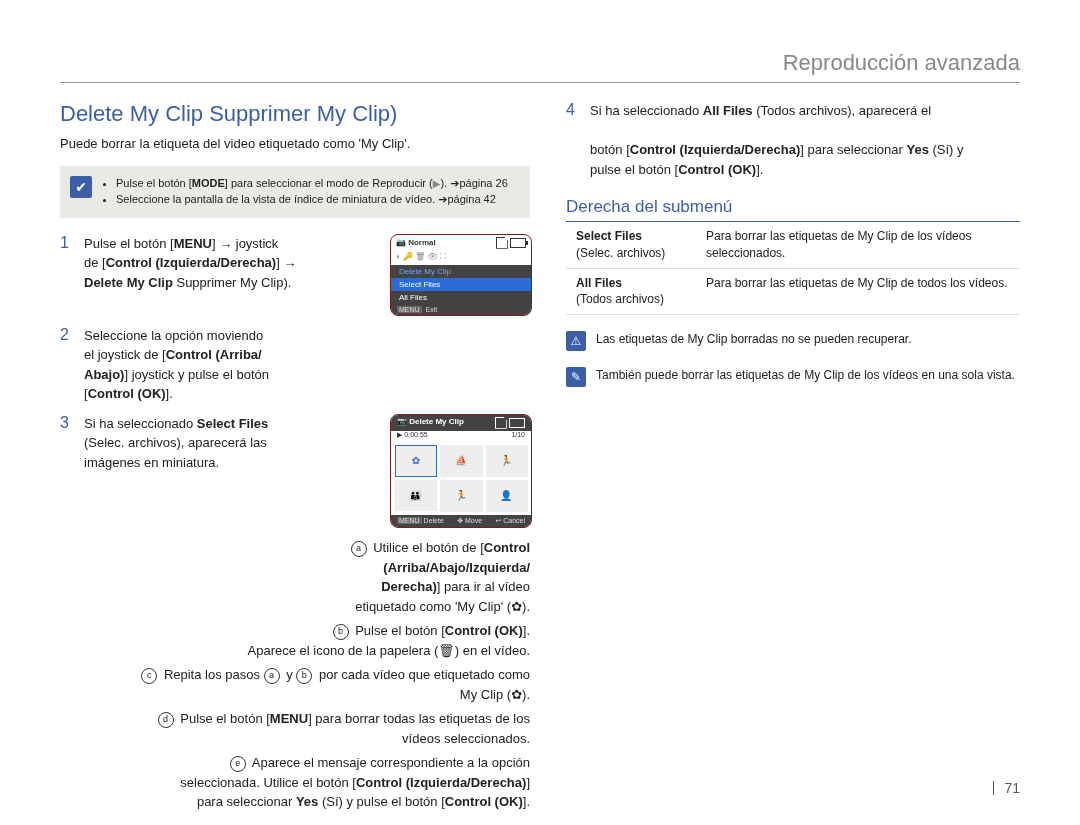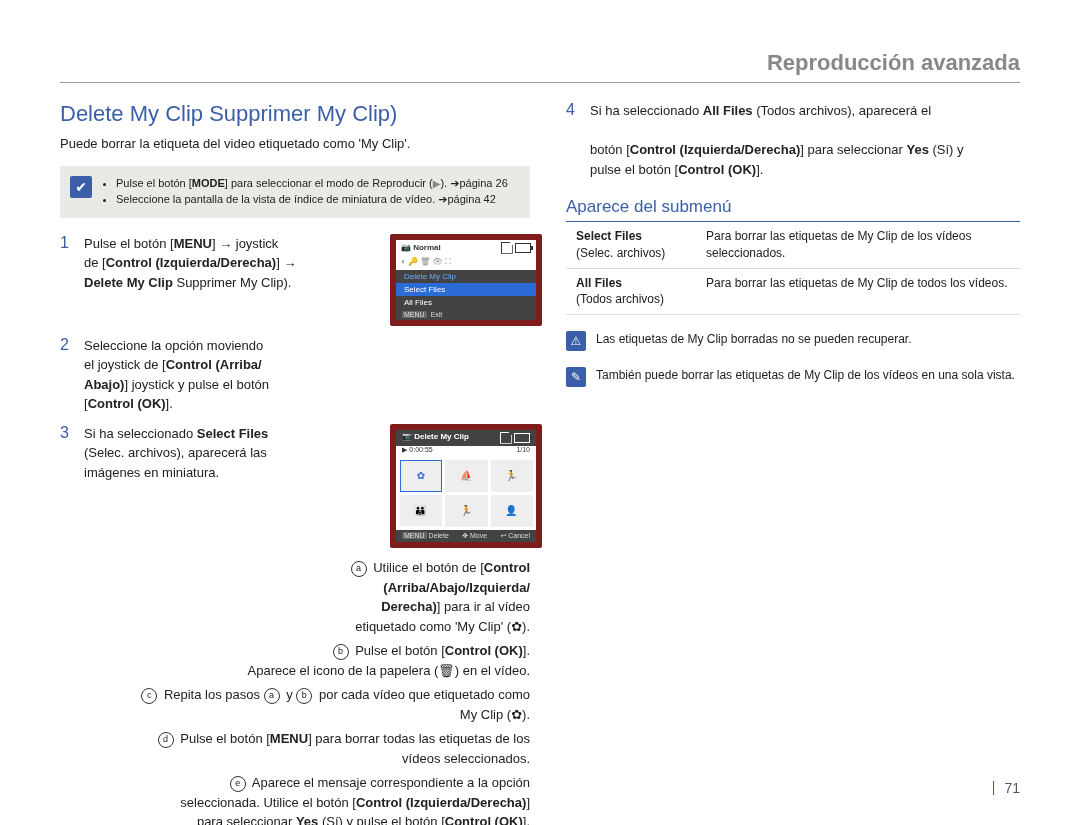"Reproducción avanzada" .top-header { font-weight: bold -> none }
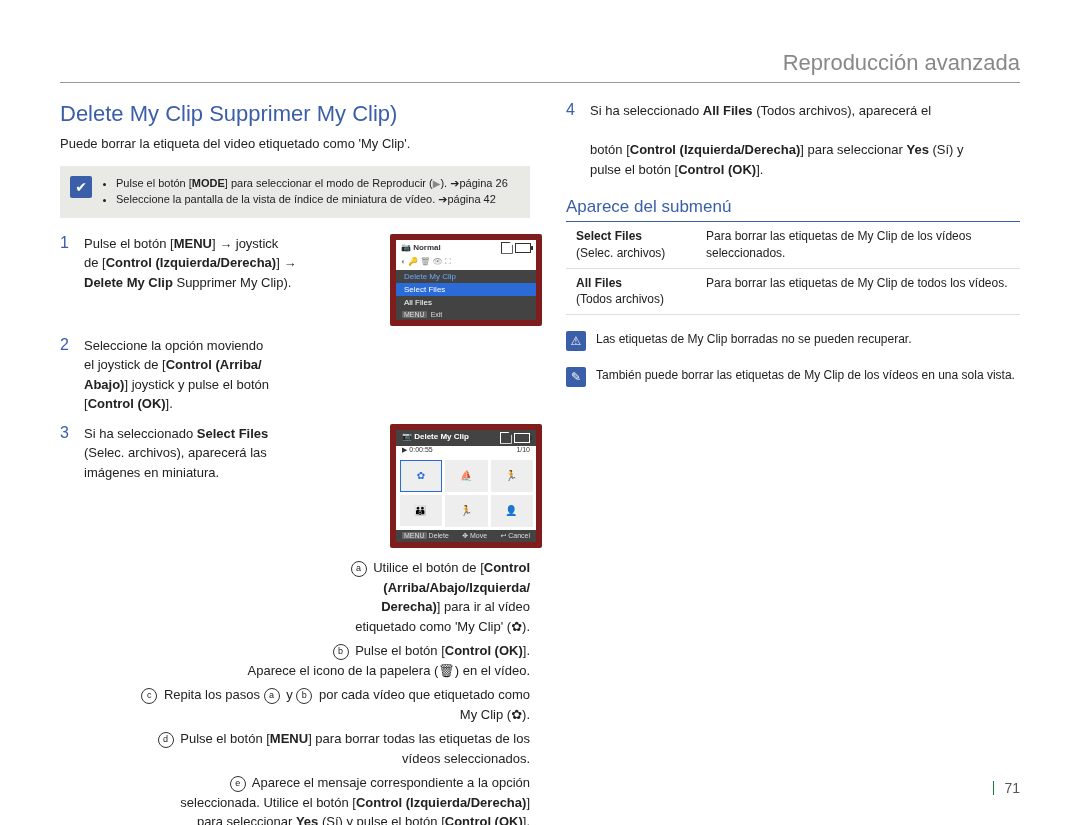"Aparece del submenú" div.sub-heading { text: Aparece -> Derecha }
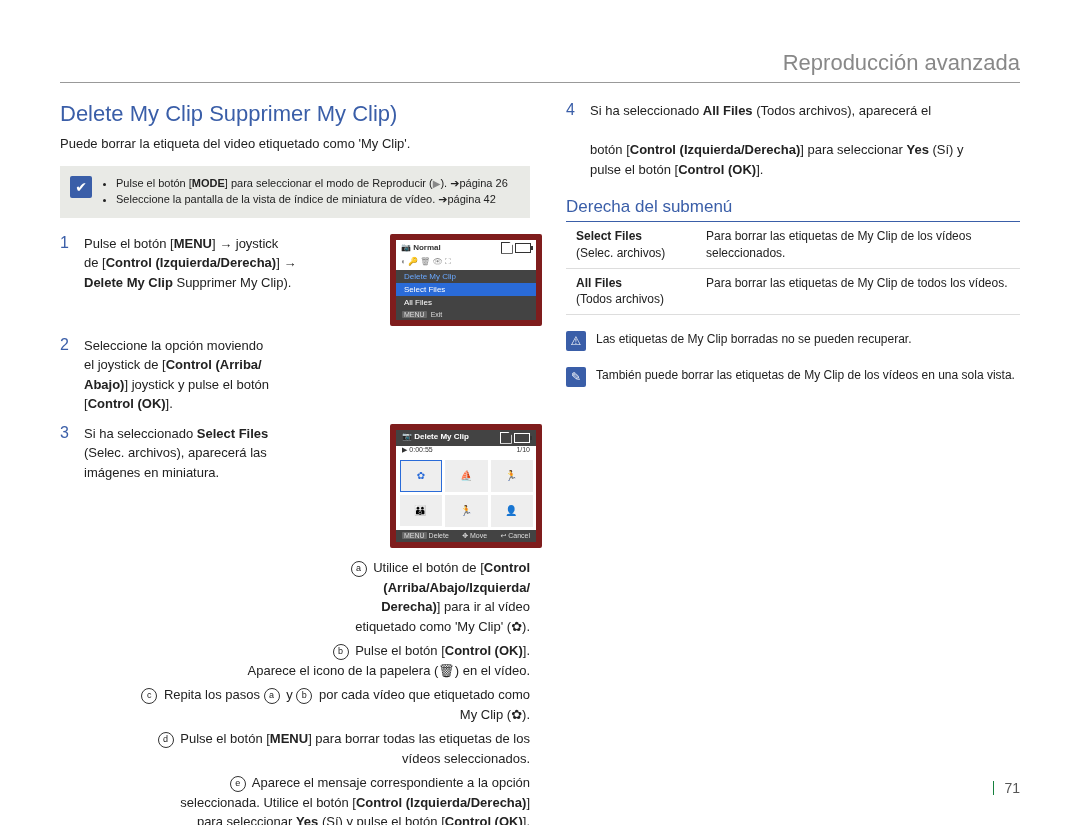"📷 Normal" .lcd { border: 6px solid #7f1d1d -> 1px solid #7f1d1d; border-radius: 2px -> 8px }
